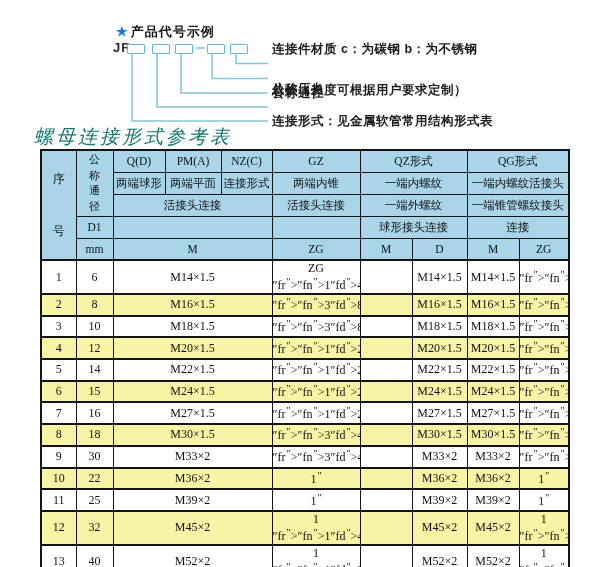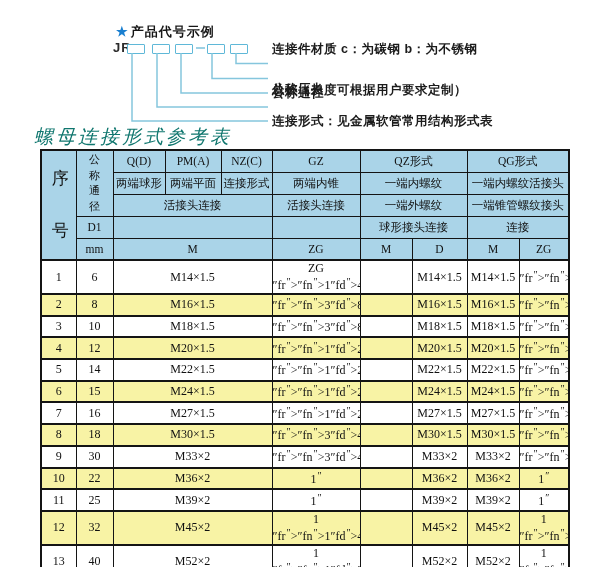"序号" .vtext { font-size: 17px -> 12px }
